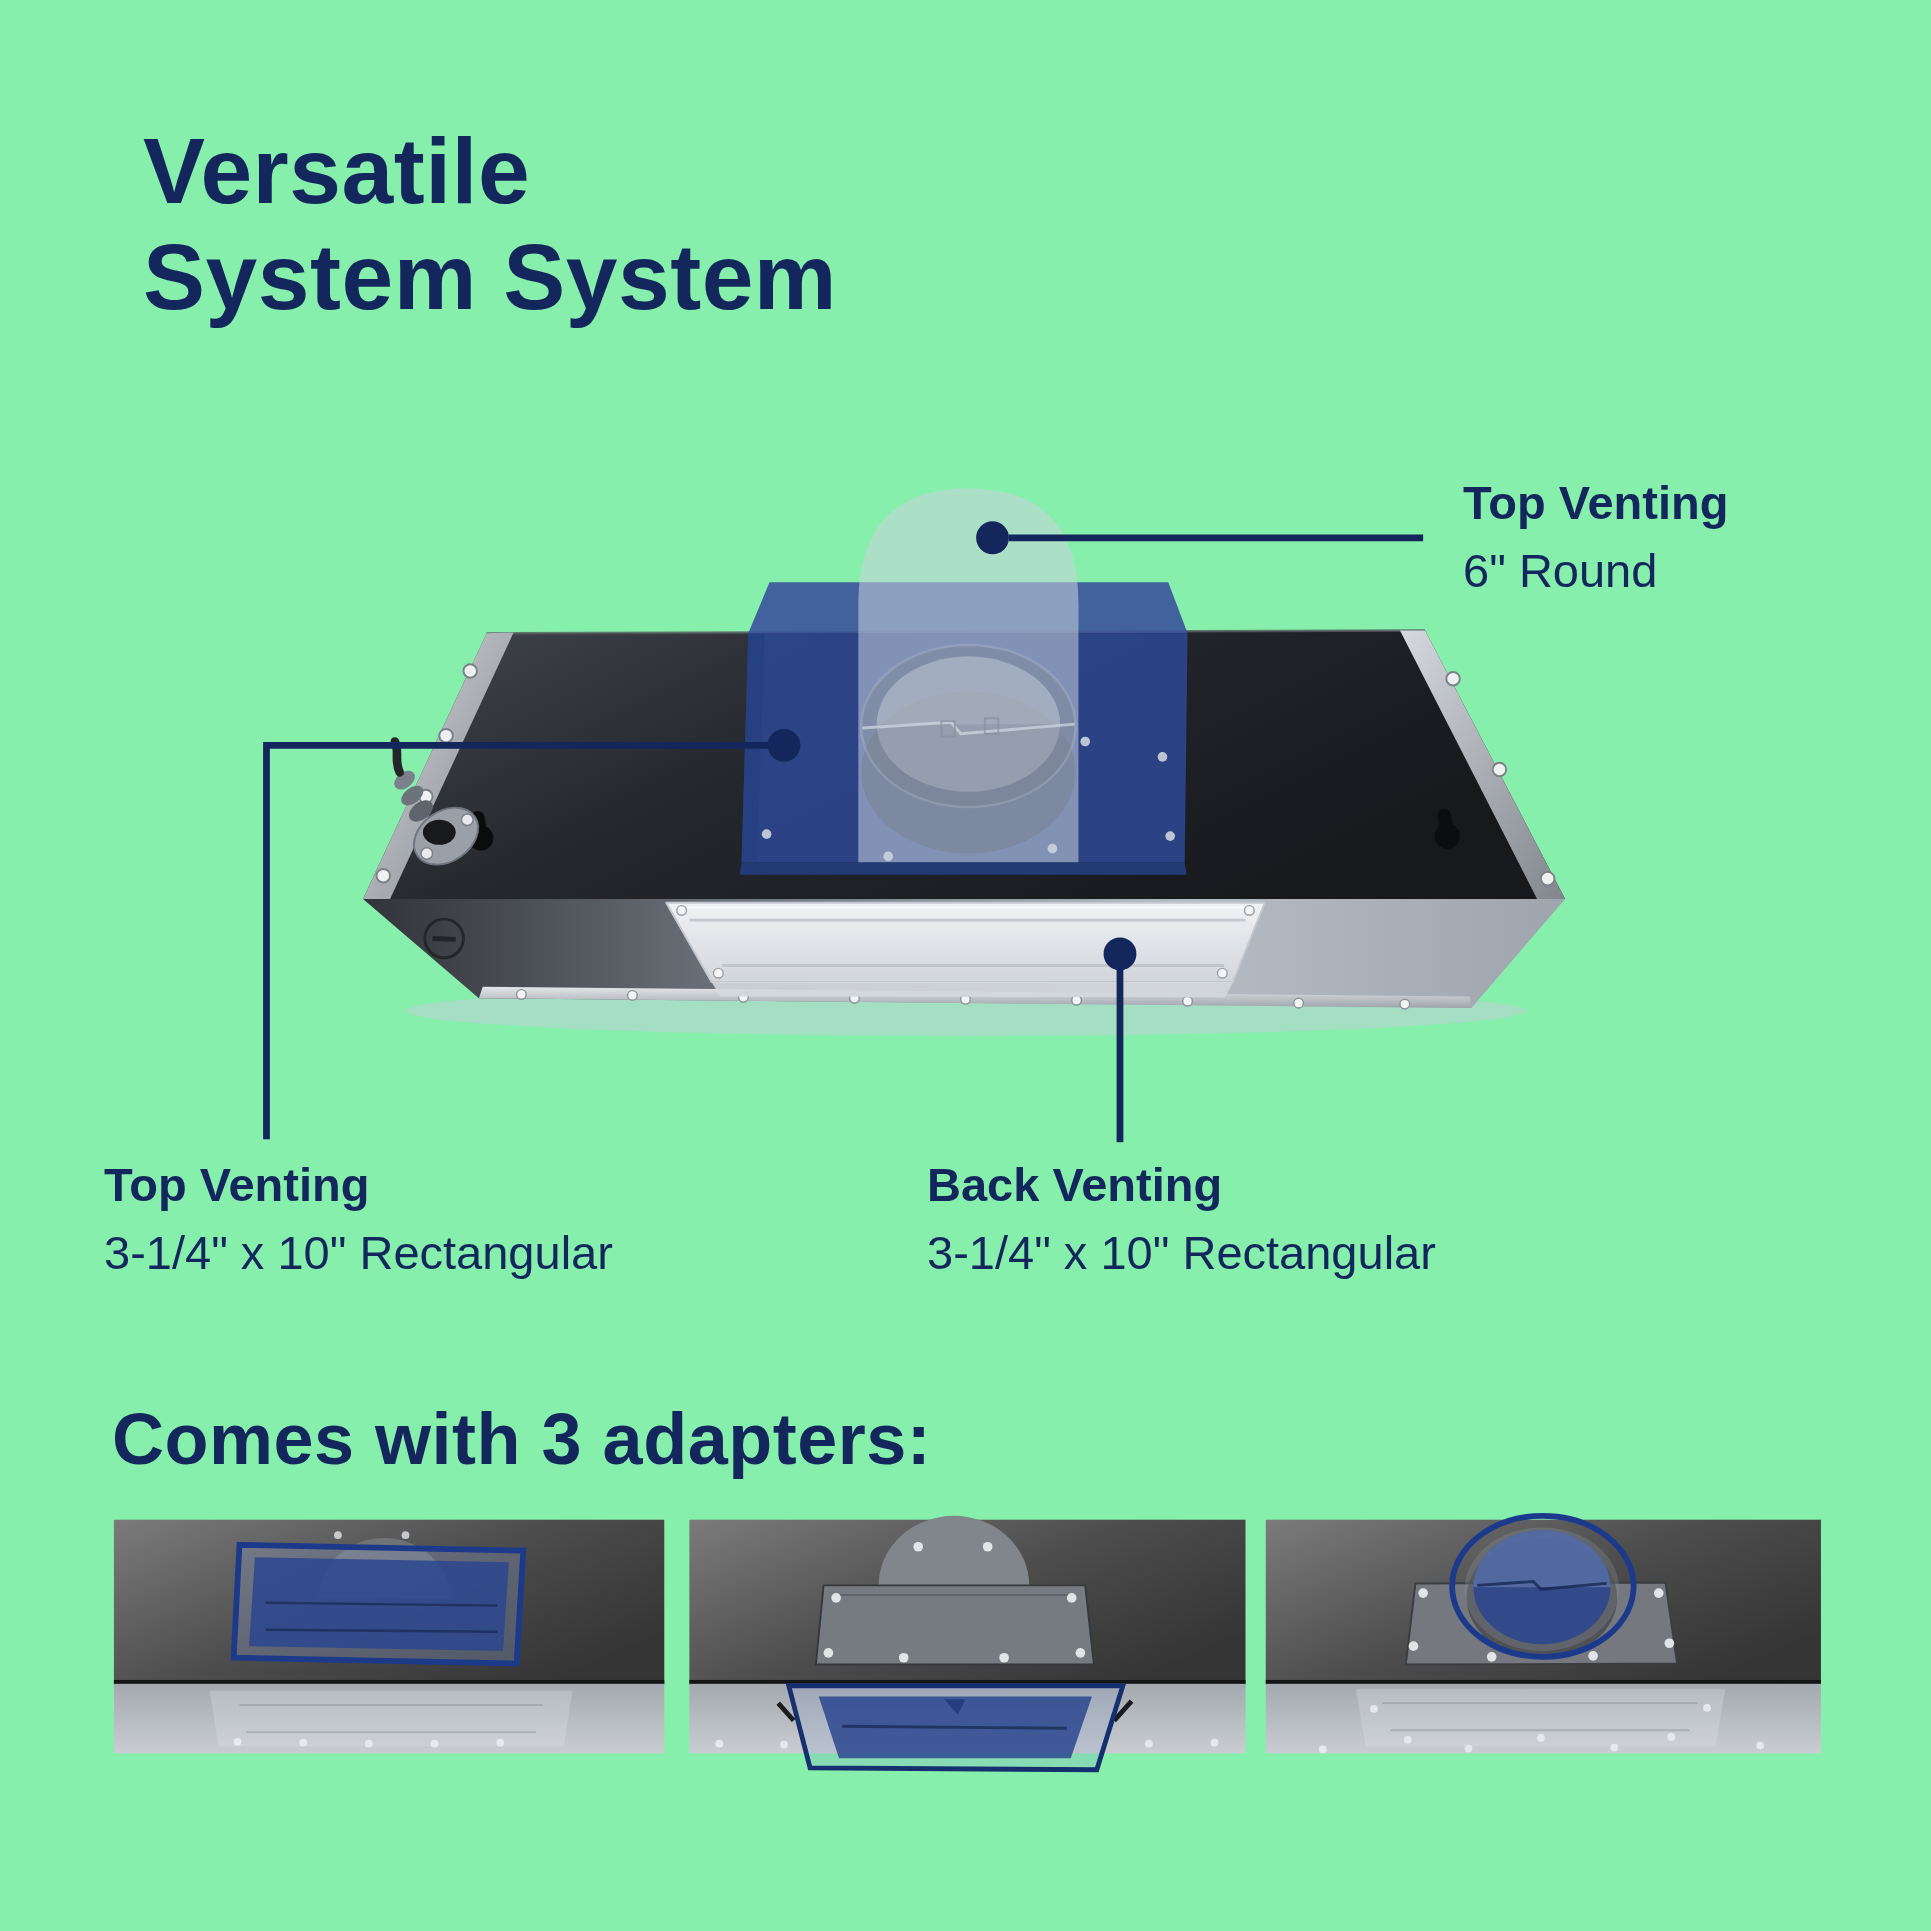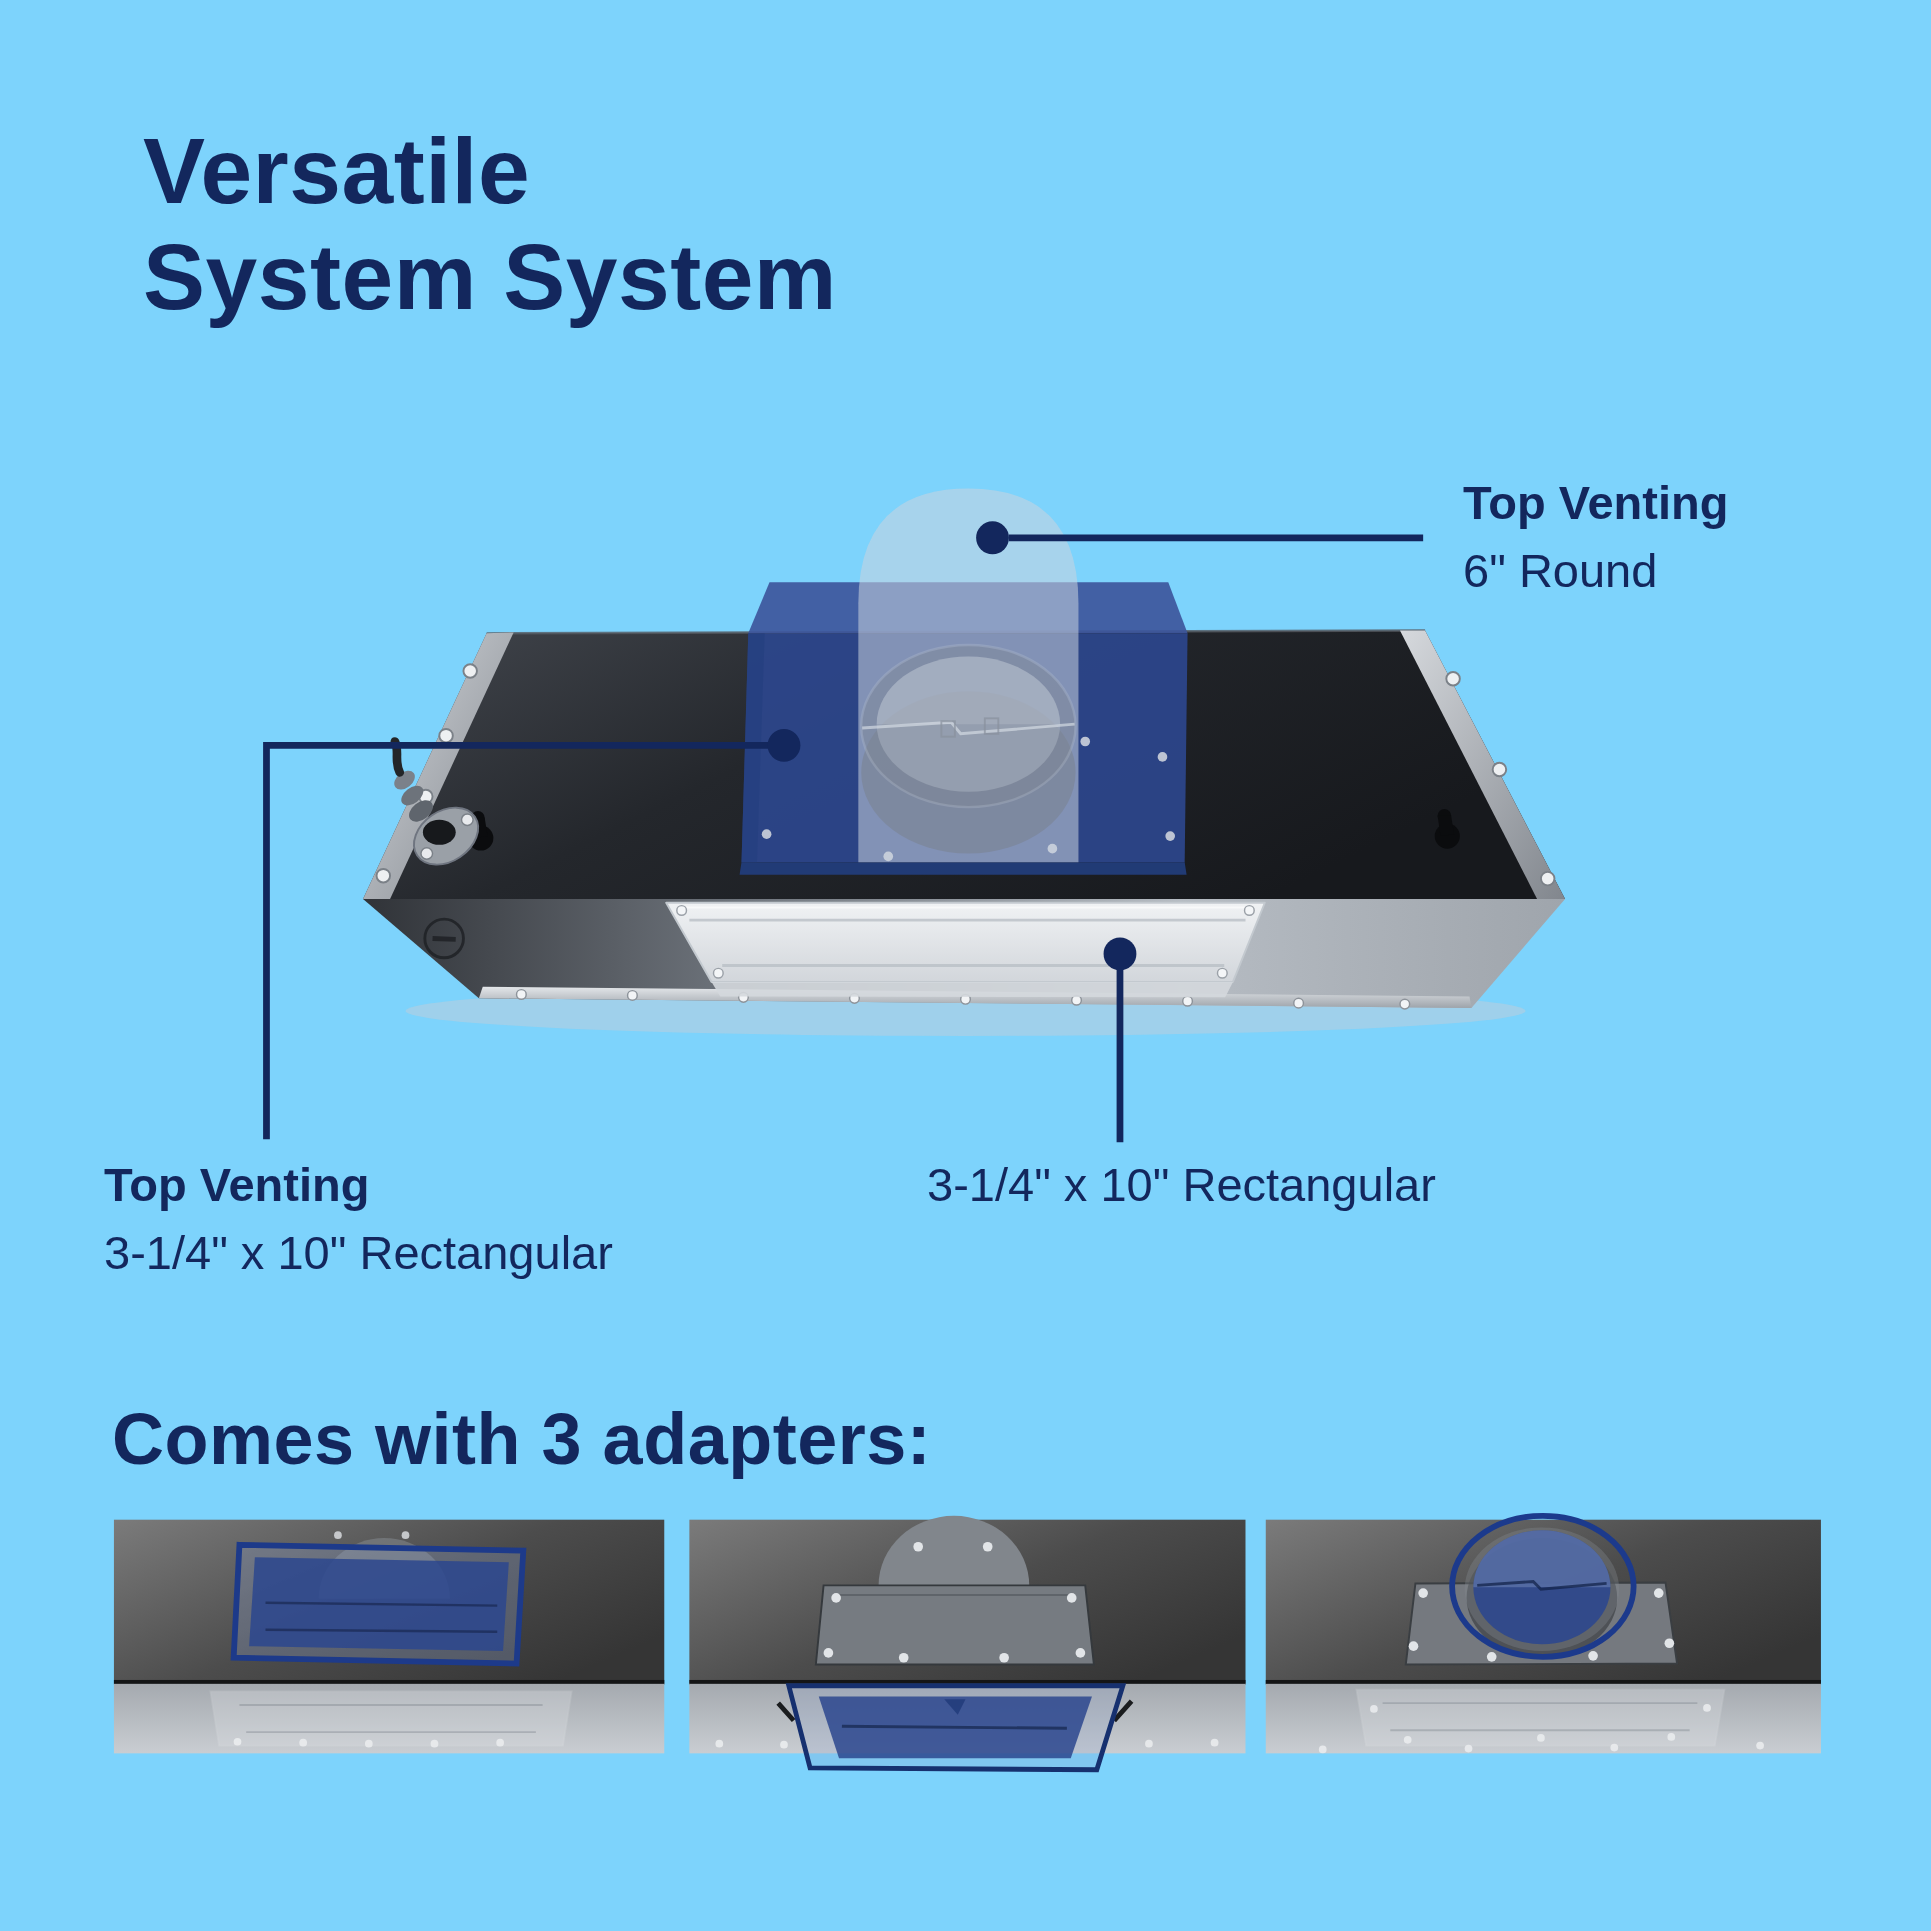"Versatile" .canvas { background: #7dd3fc -> #86efac }
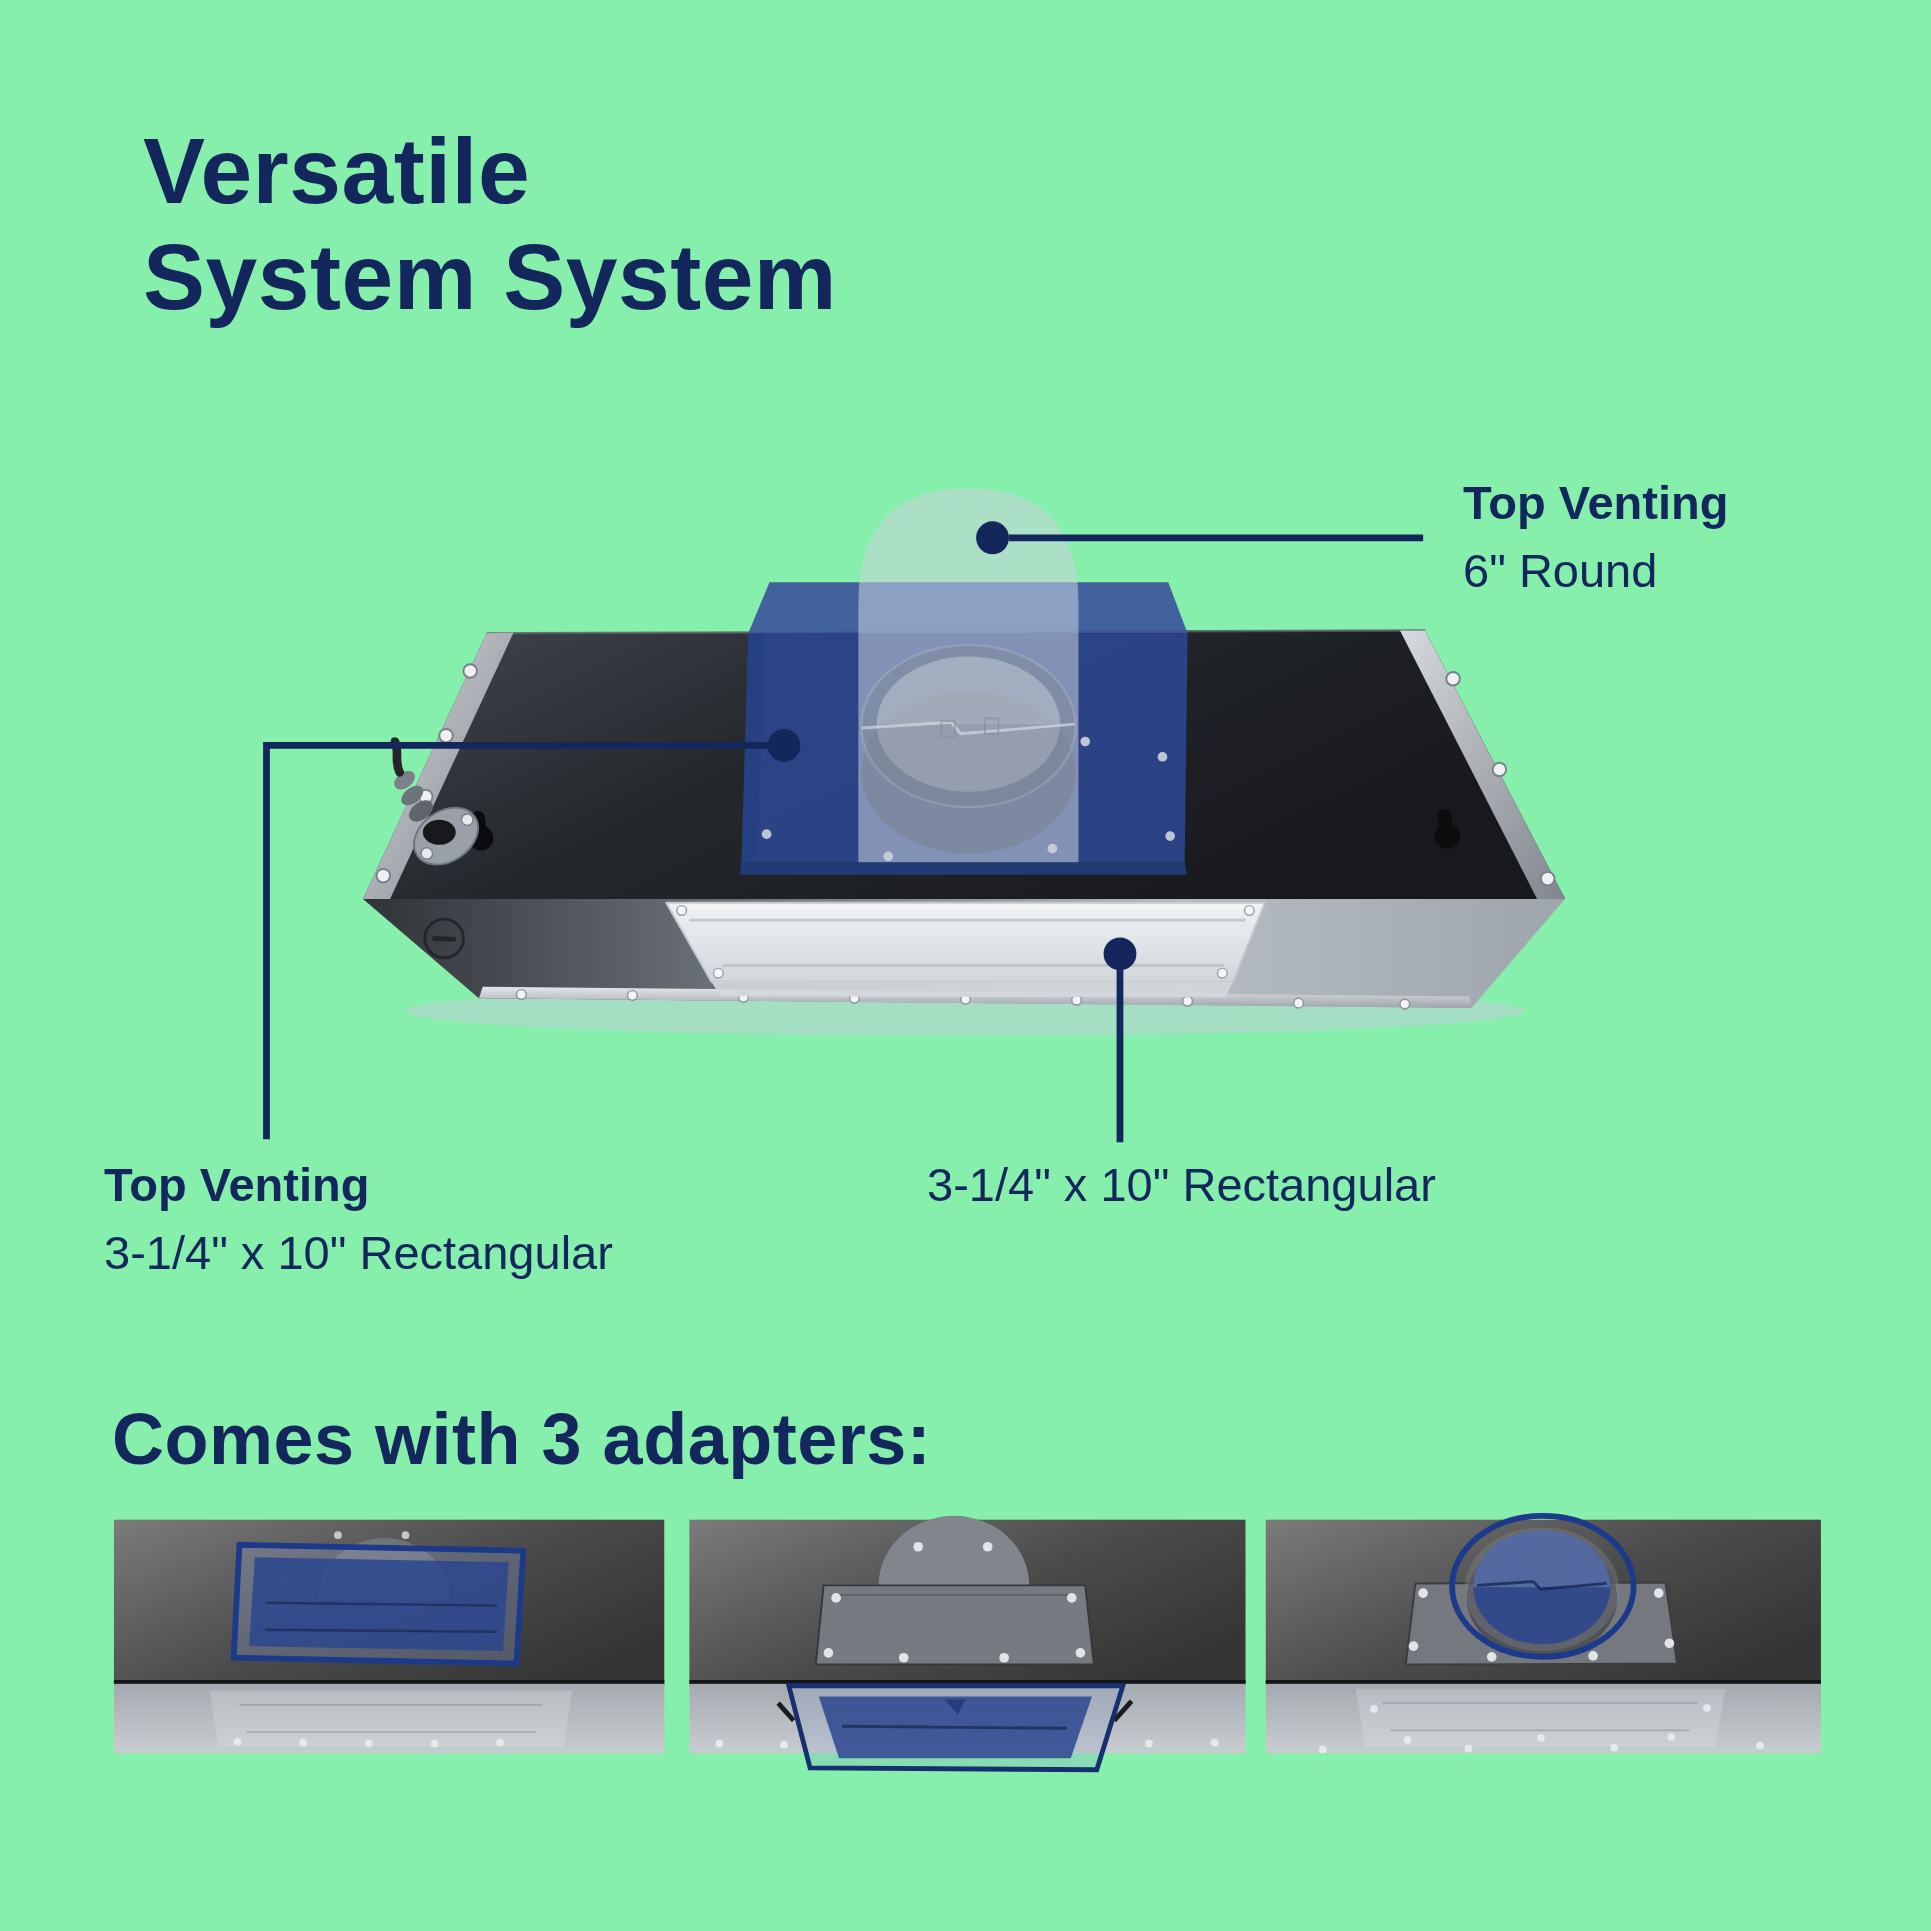"Back Venting" span.hd { html: none -> <span>Back Venting</span> }
